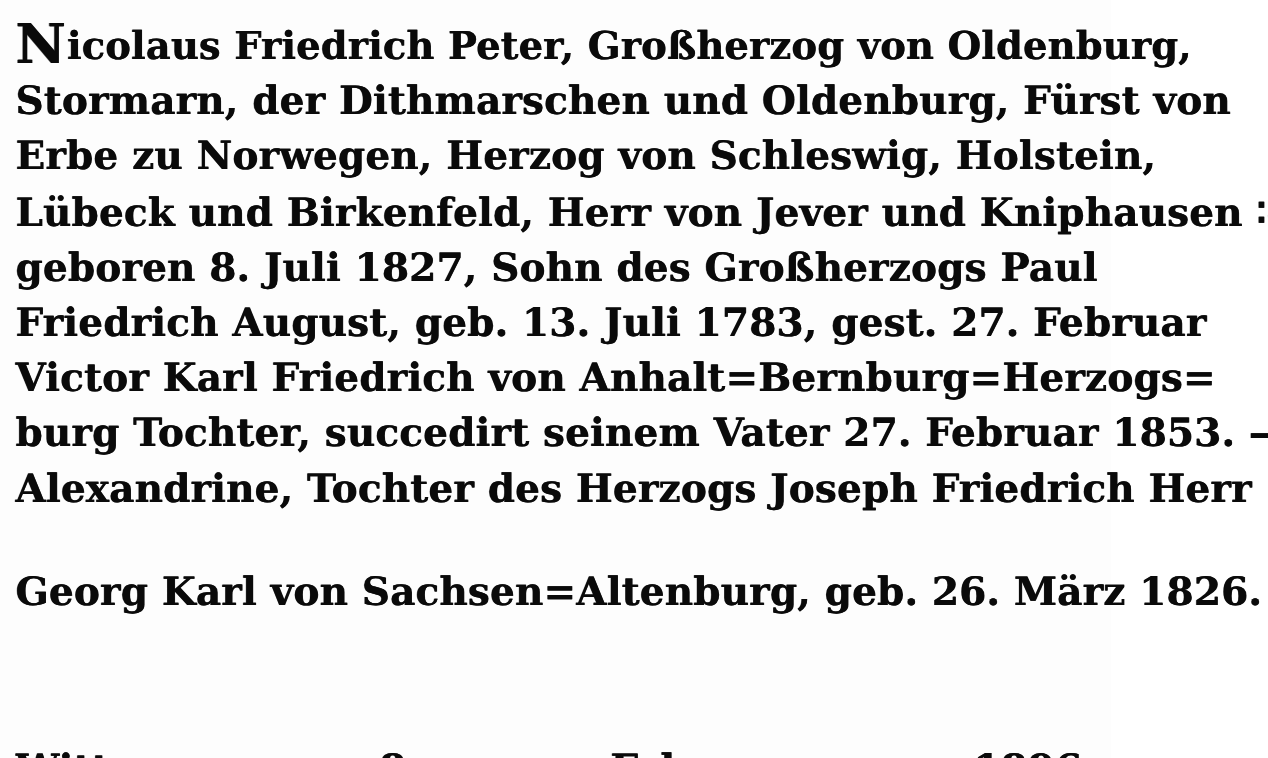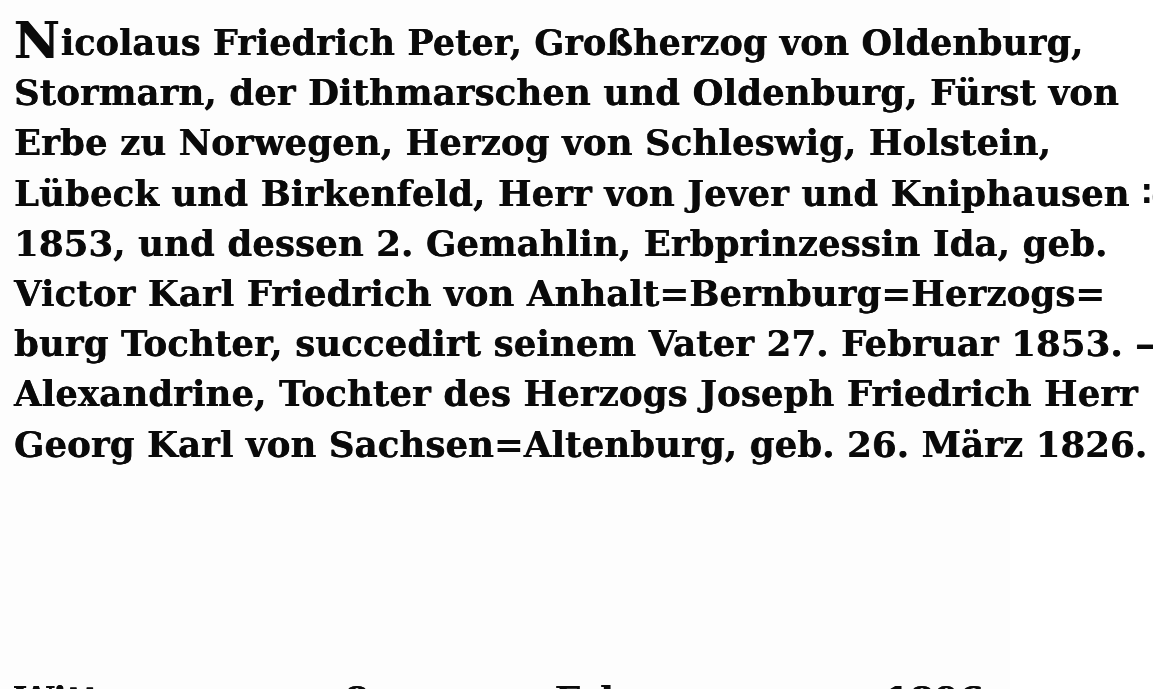"geboren 8. Juli 1827, Sohn" span.line { html: none -> <span>geboren 8. Juli 1827, Sohn des Großherzogs Paul</span> }
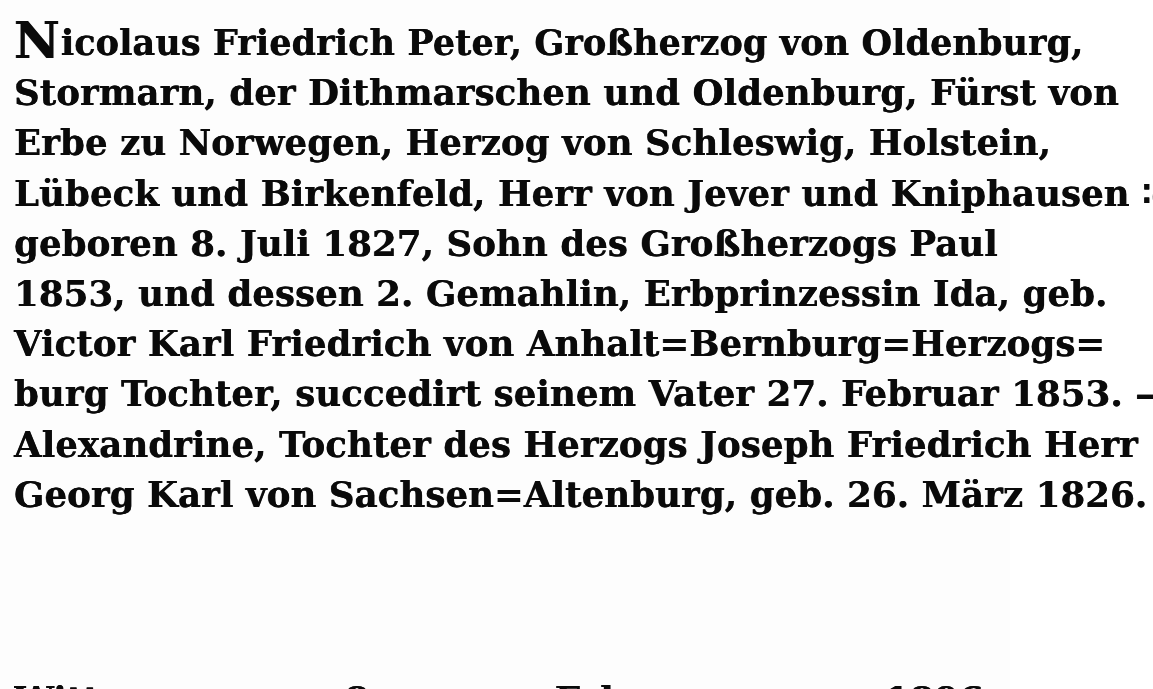"Friedrich August, geb. 13. Juli" span.line { html: none -> <span>Friedrich August, geb. 13. Juli 1783, gest. 27. Februar</span> }
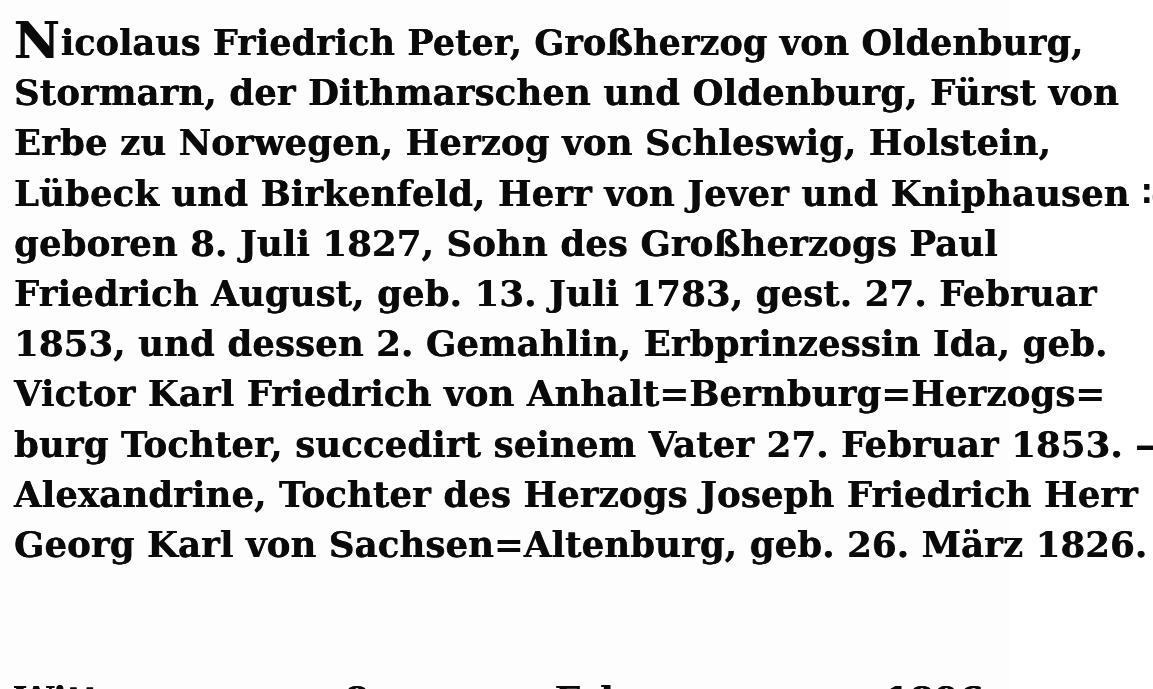"1853, und dessen 2. Gemahlin," span.line { html: <span>1853, und dessen 2. Gemahlin, Erbprinzessin Ida, geb.</span> -> none }
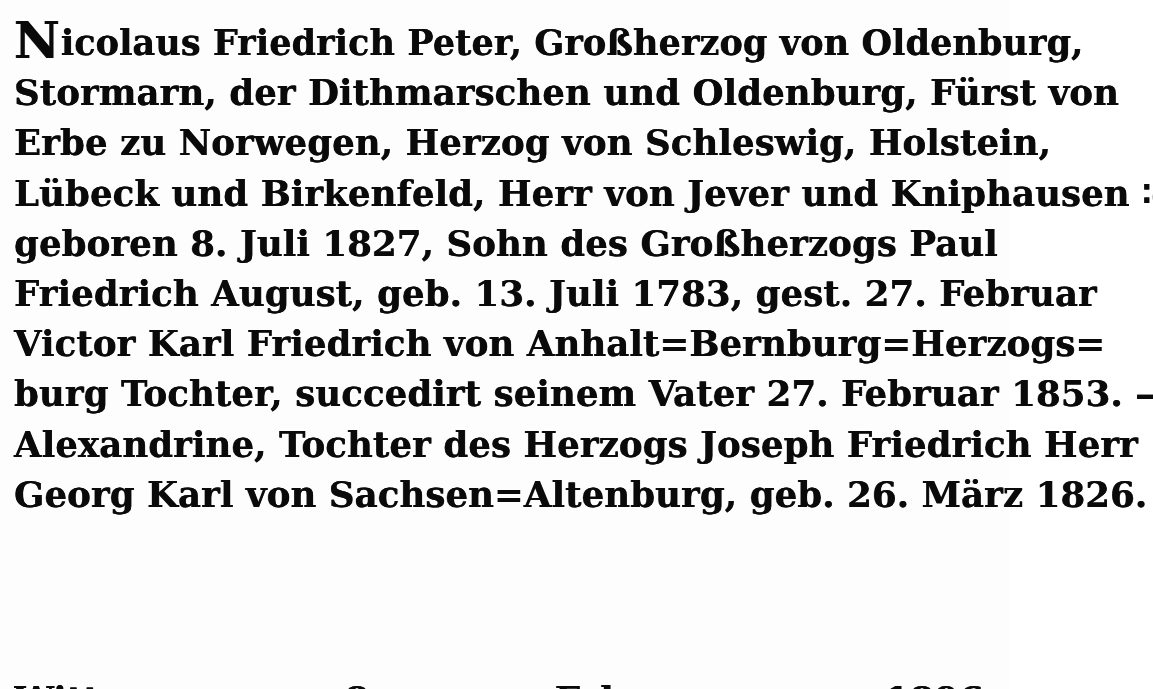"Georg Karl von Sachsen=Altenburg, geb." .line-13 { margin-top: none -> 44px }
